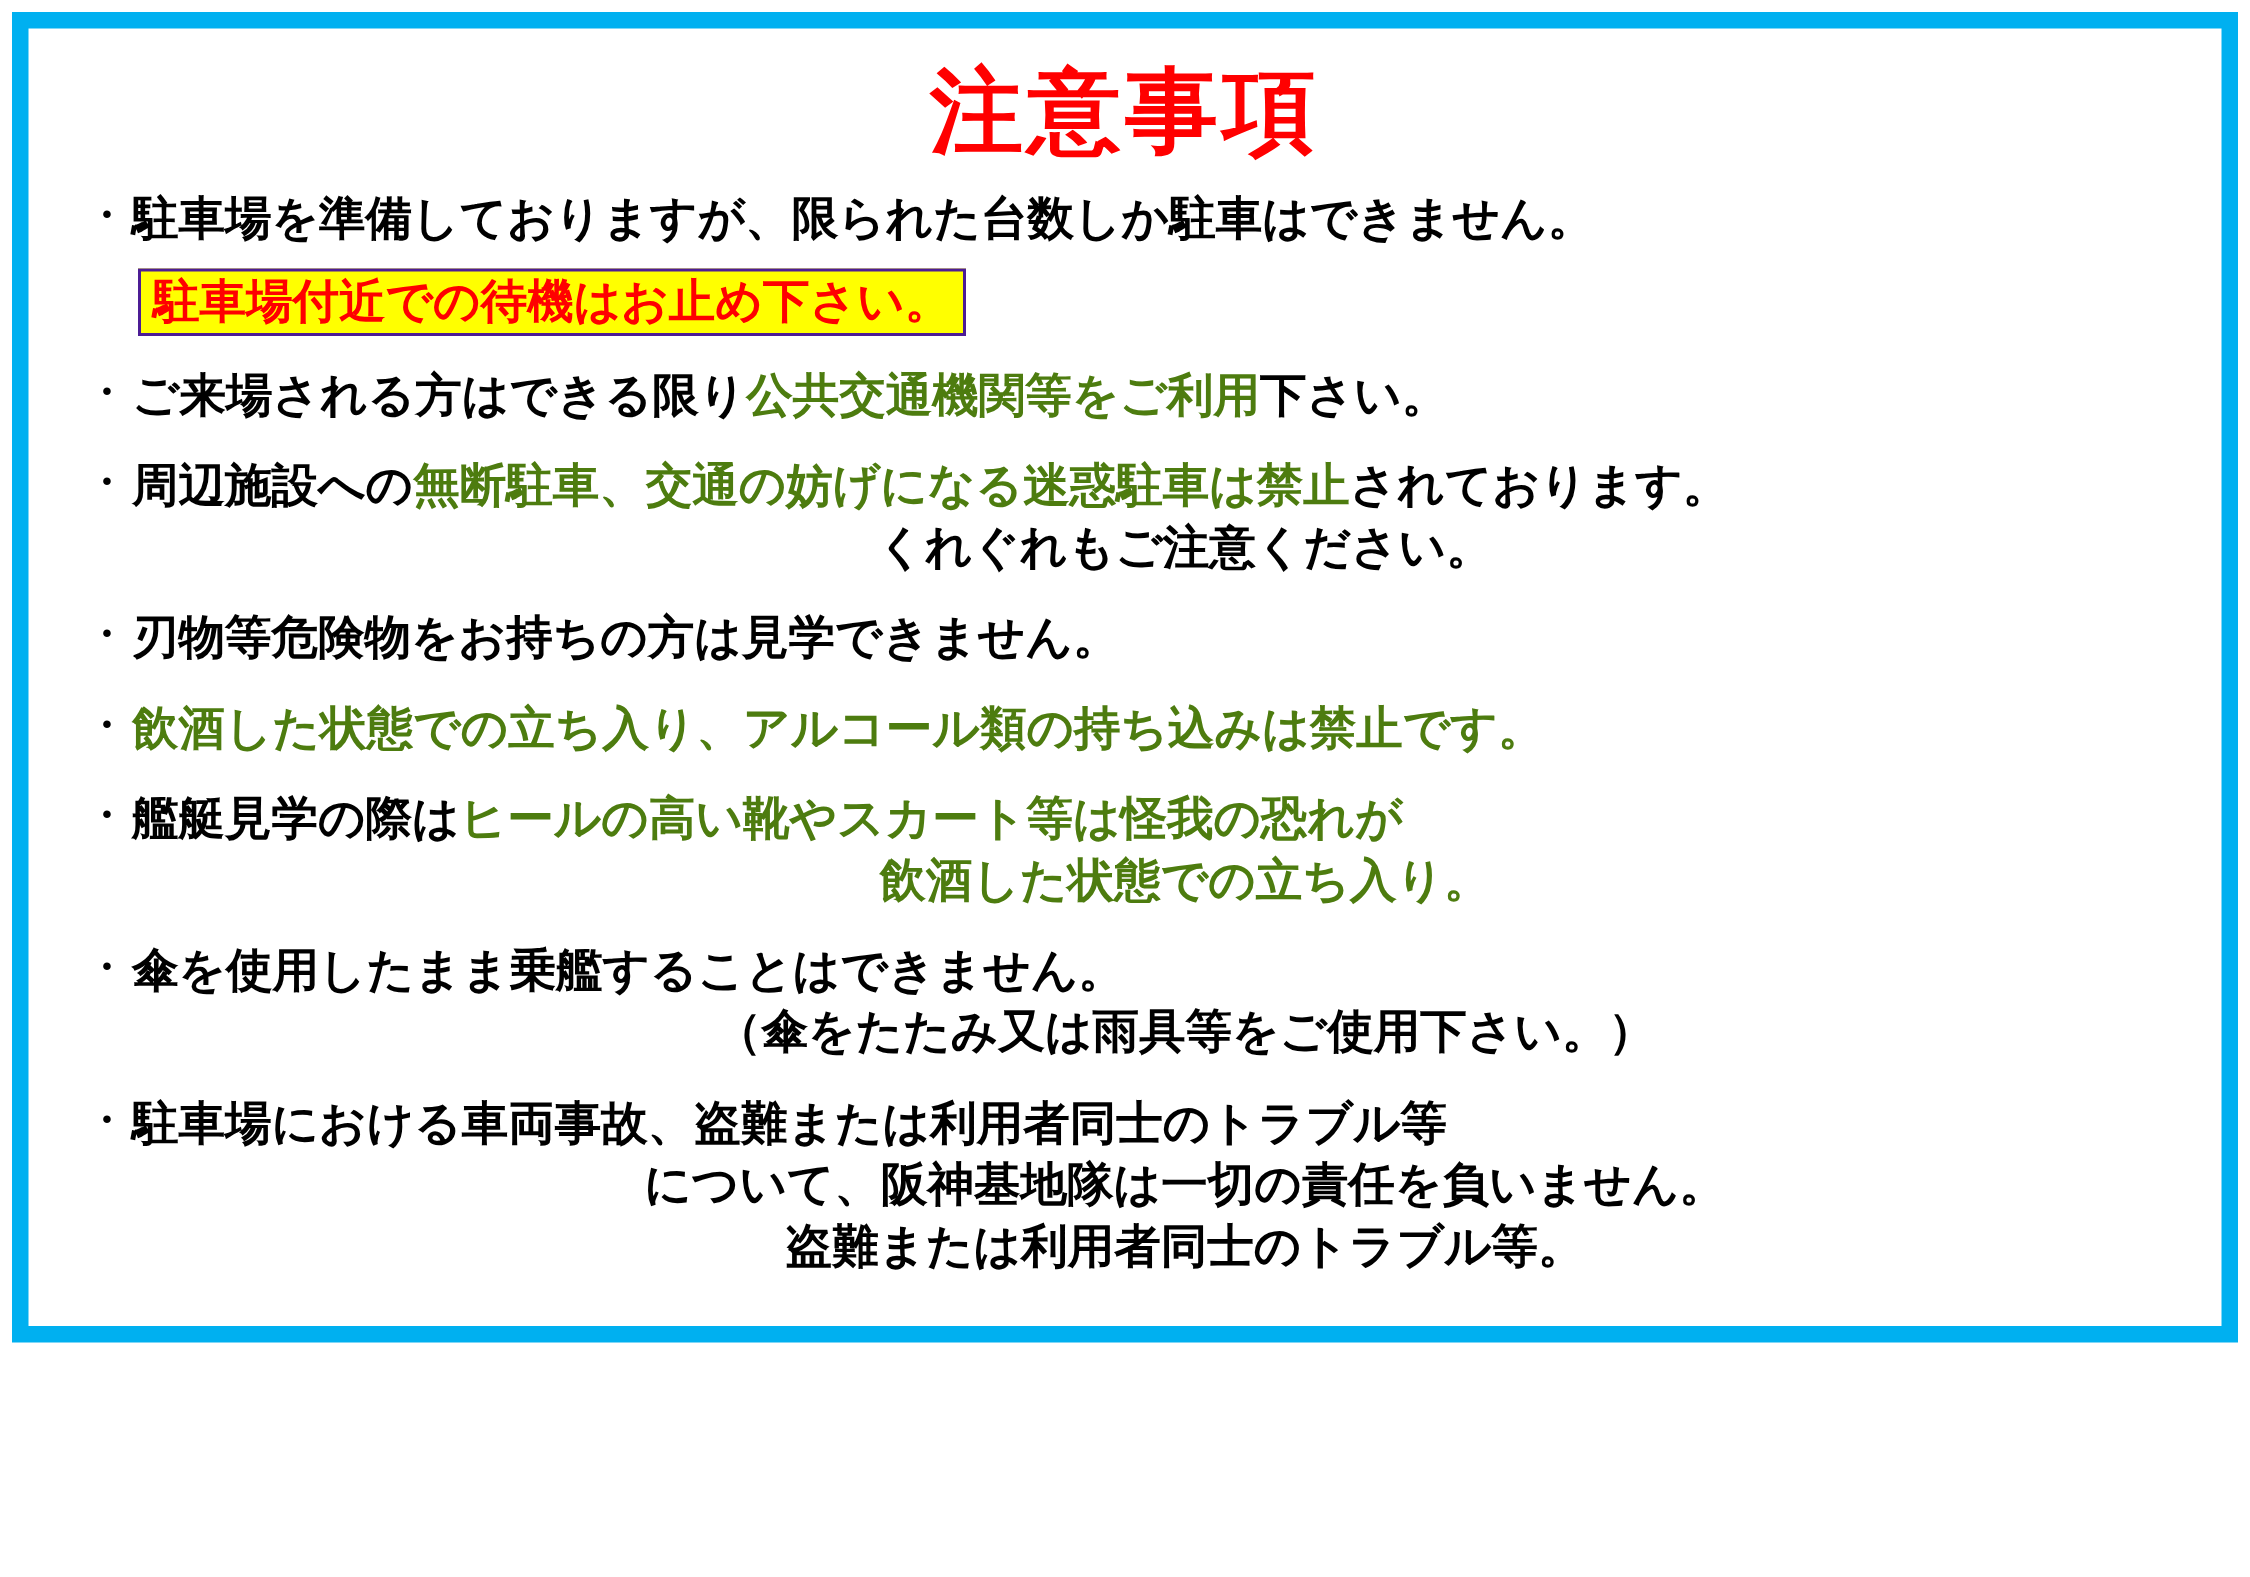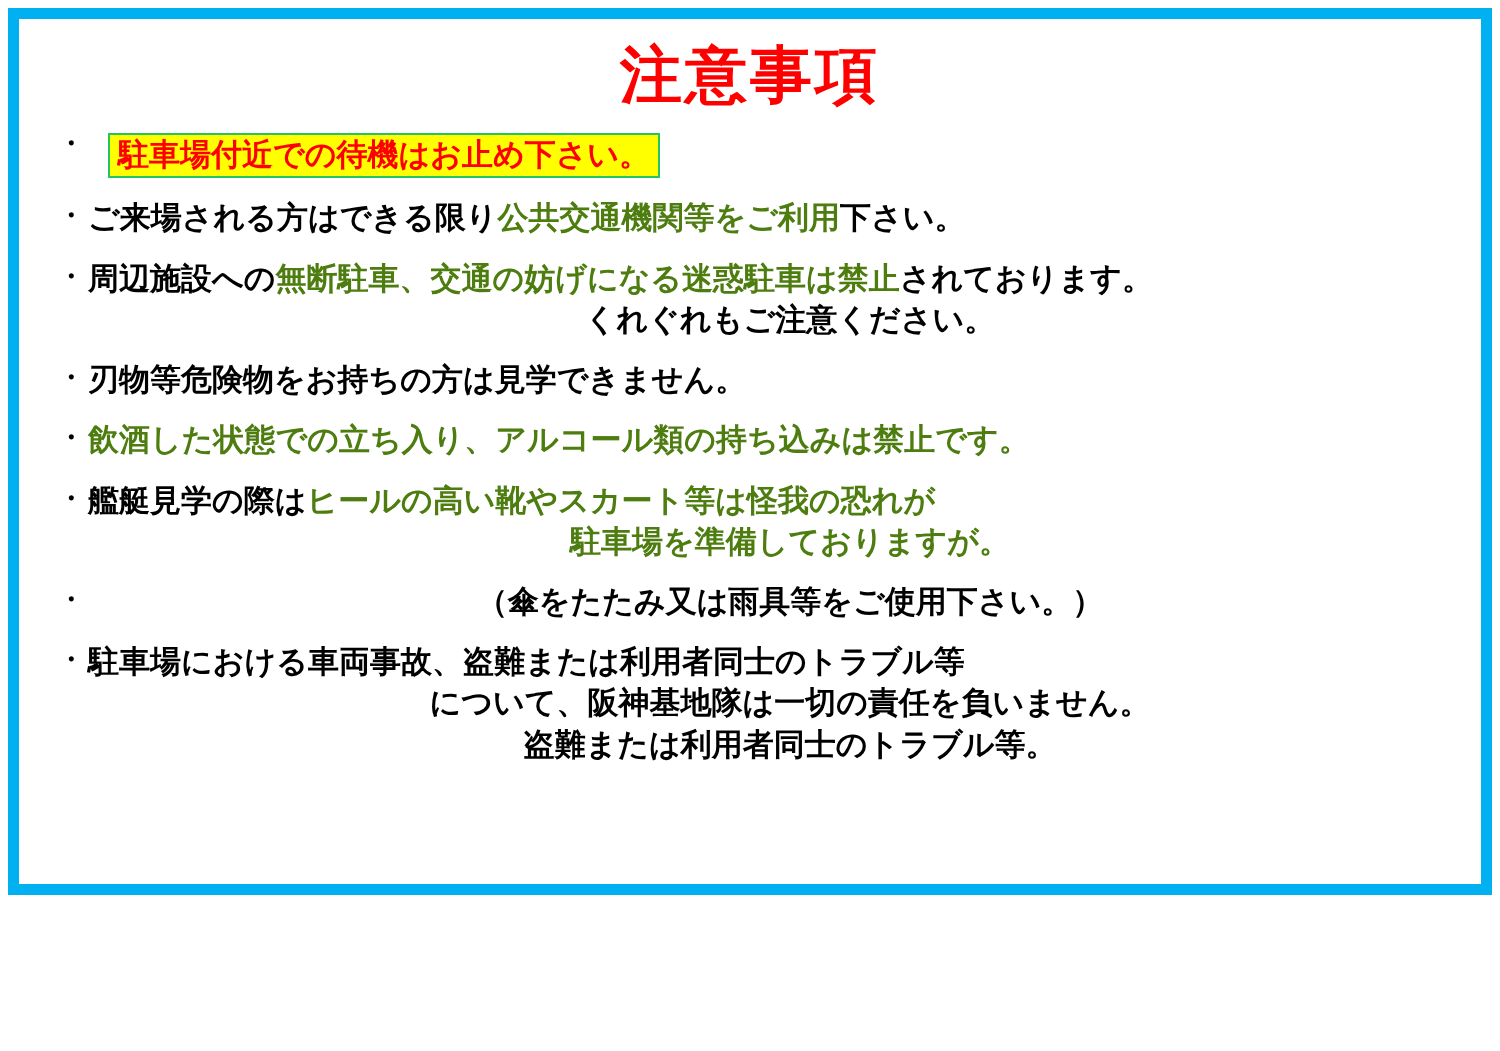"駐車場を準備しておりますが、限られた台数しか駐車はできません。" span.line { html: none -> <span><span>駐車場を準備しておりますが、限られた台数しか駐車はできません。</span></span> }
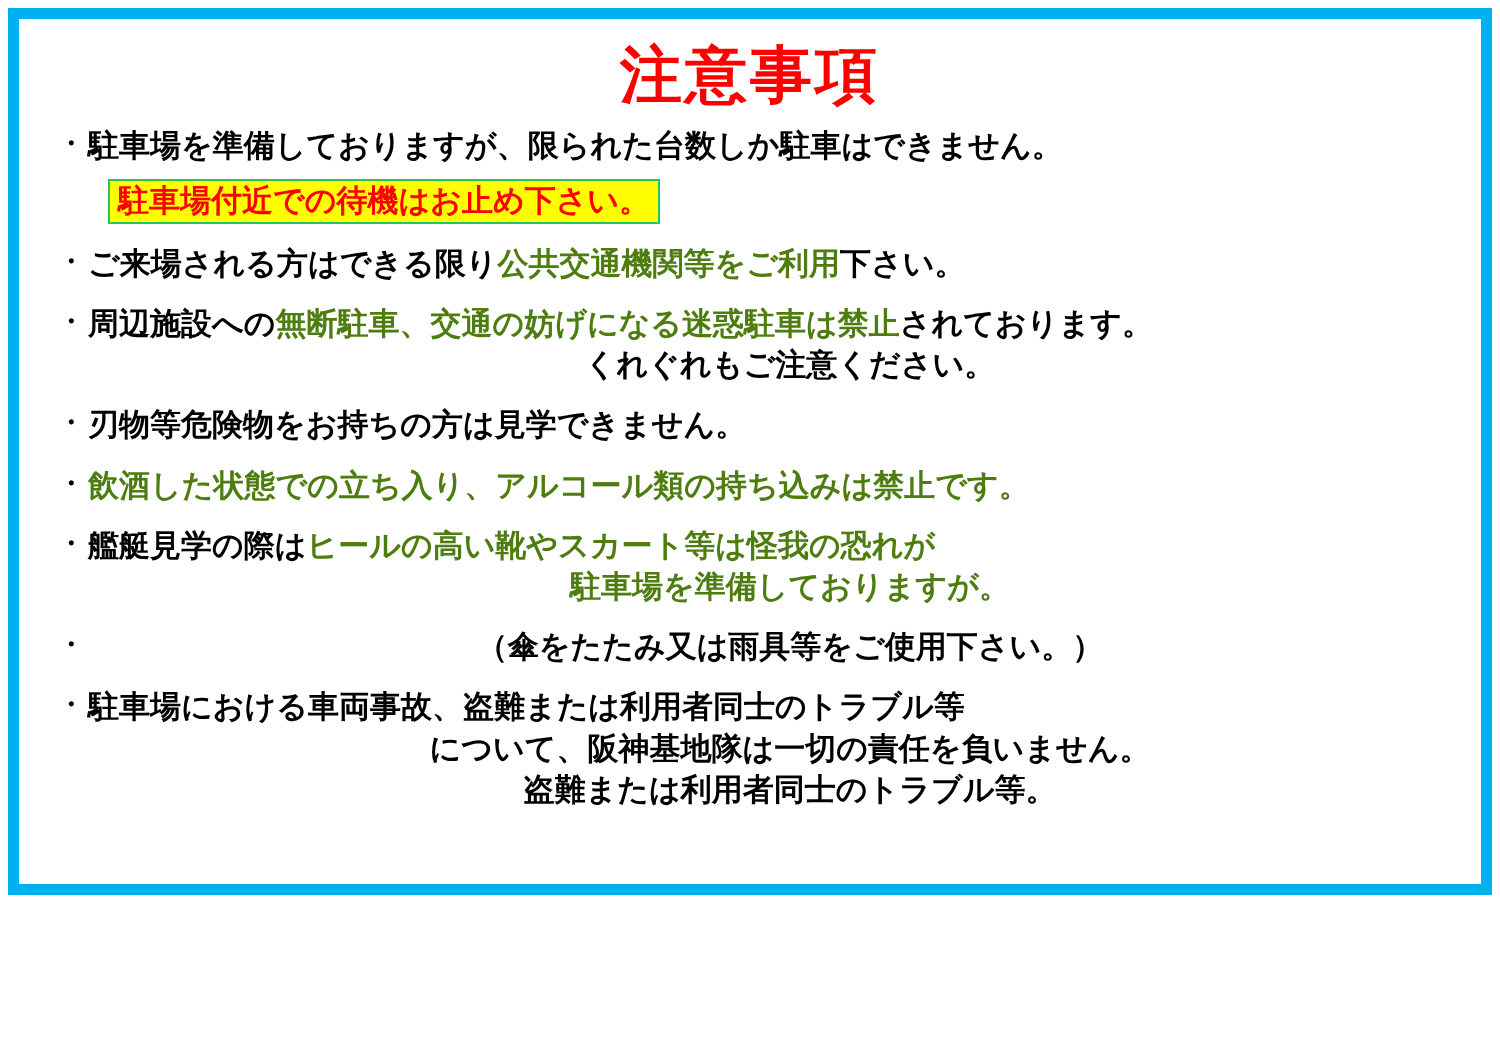"駐車場付近での待機はお止め下さい。" .hl-box { border: 2px solid #22c55e -> 2px solid #4c1d95; margin-left: 20px -> 4px }
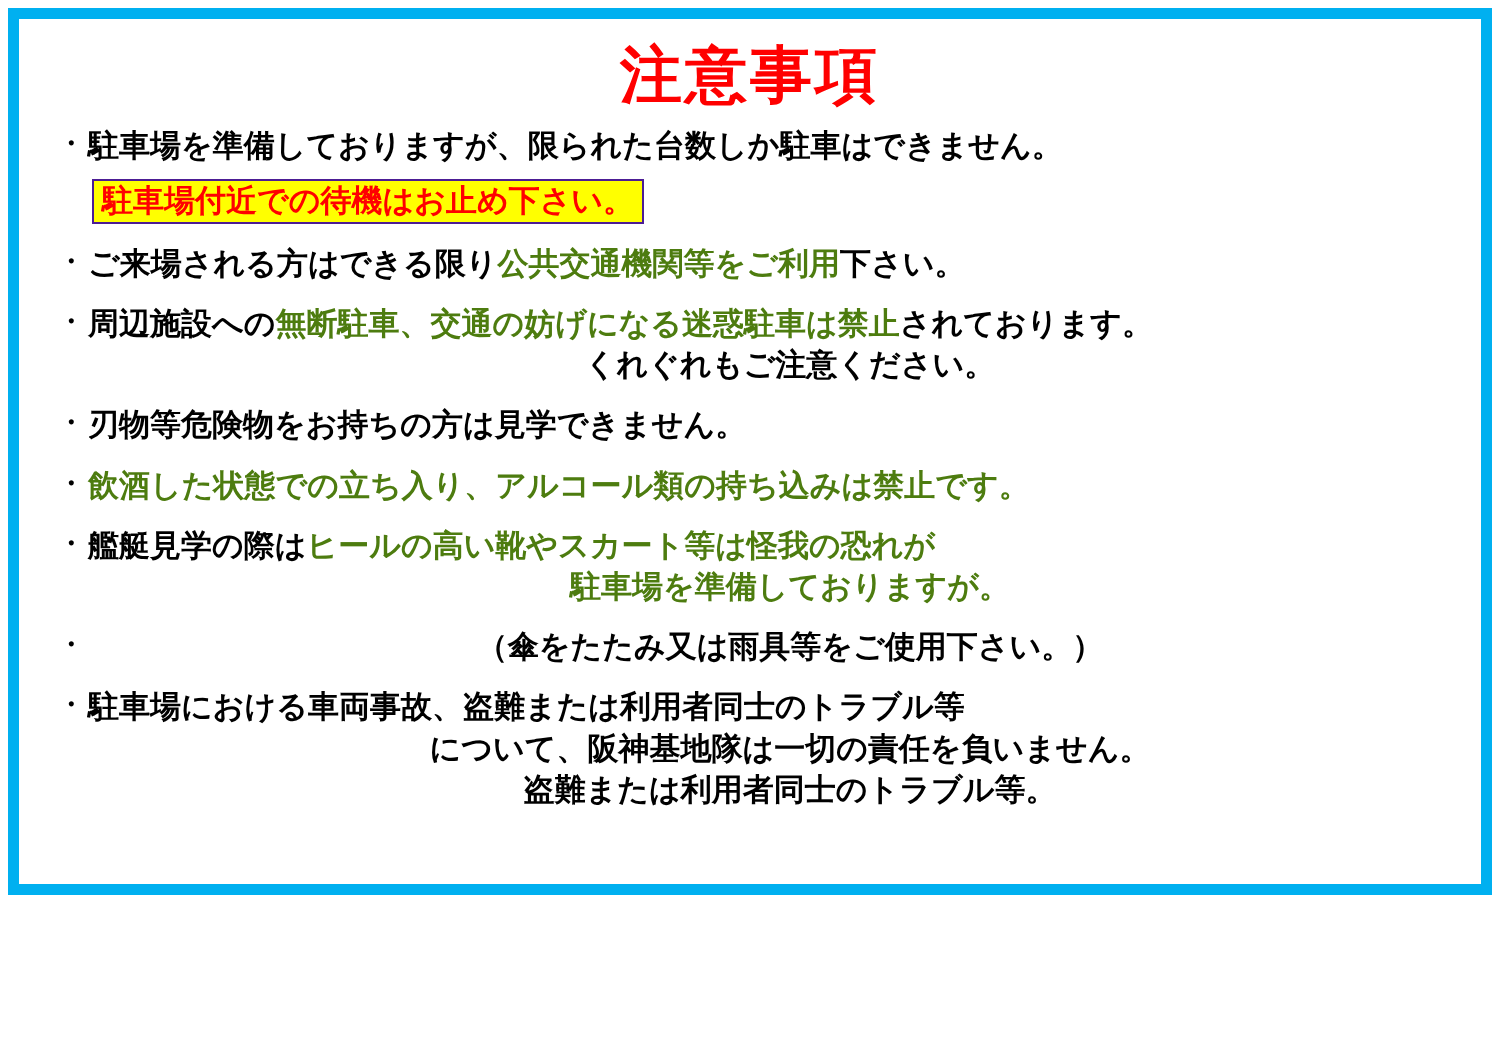"駐車場を準備しておりますが。" span.red { text: 駐車場を準備しておりますが -> 飲酒した状態での立ち入り }
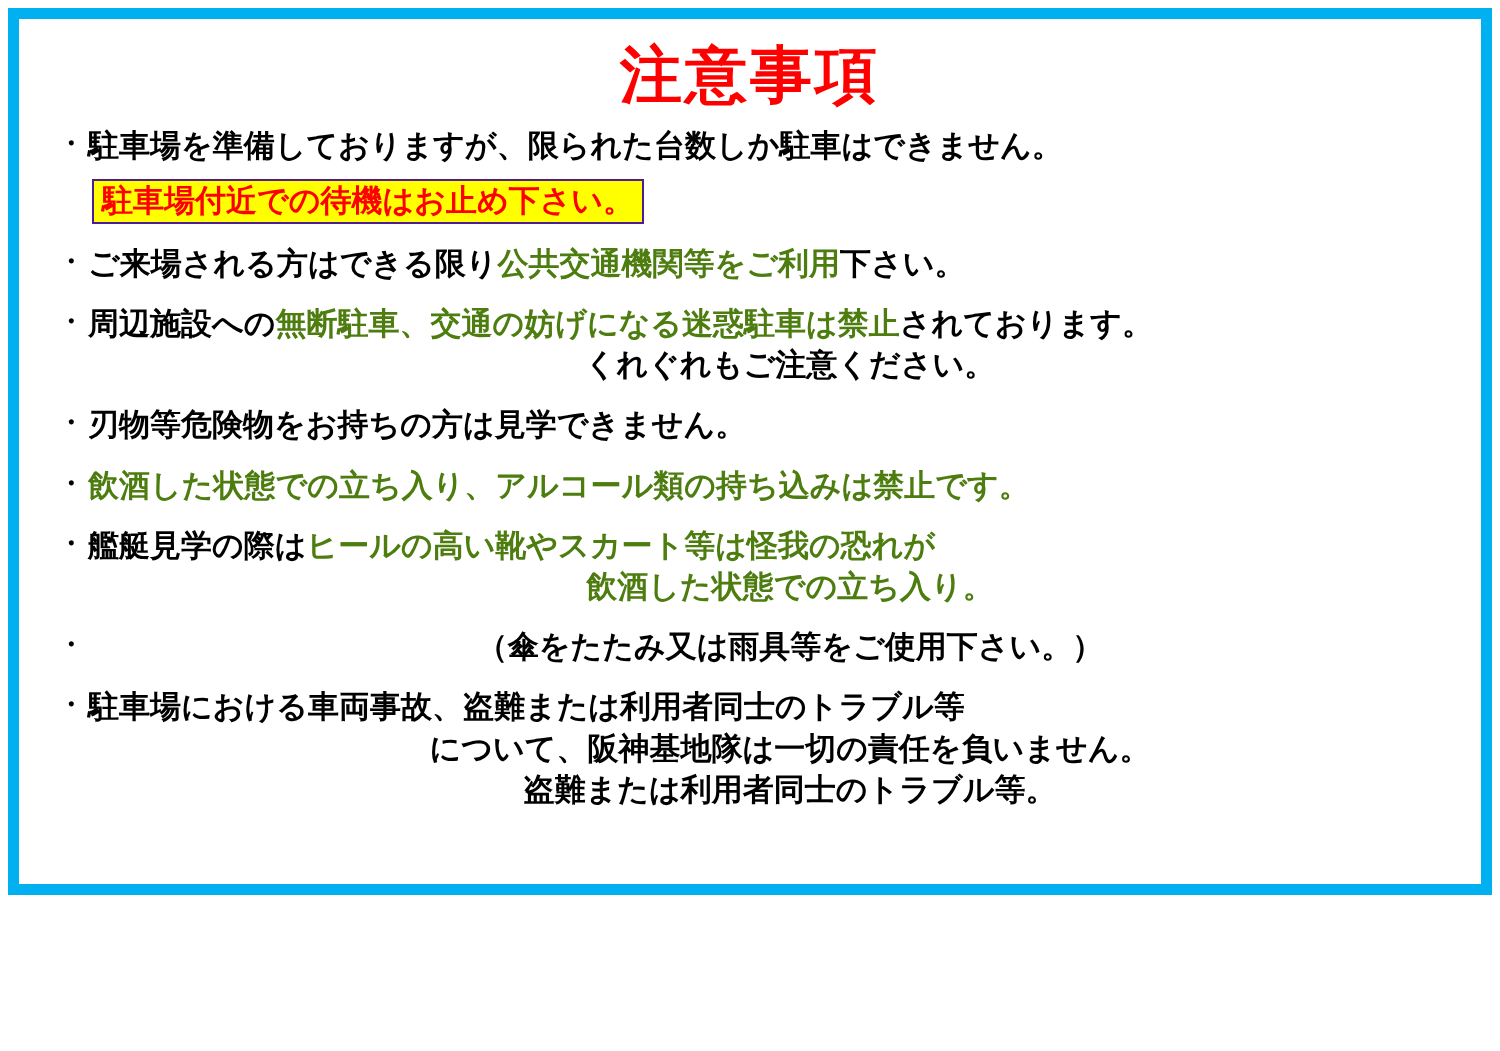"傘を使用したまま乗艦することはできません。" span.line { html: none -> <span><span>傘を使用したまま乗艦することはできません。</span></span> }
